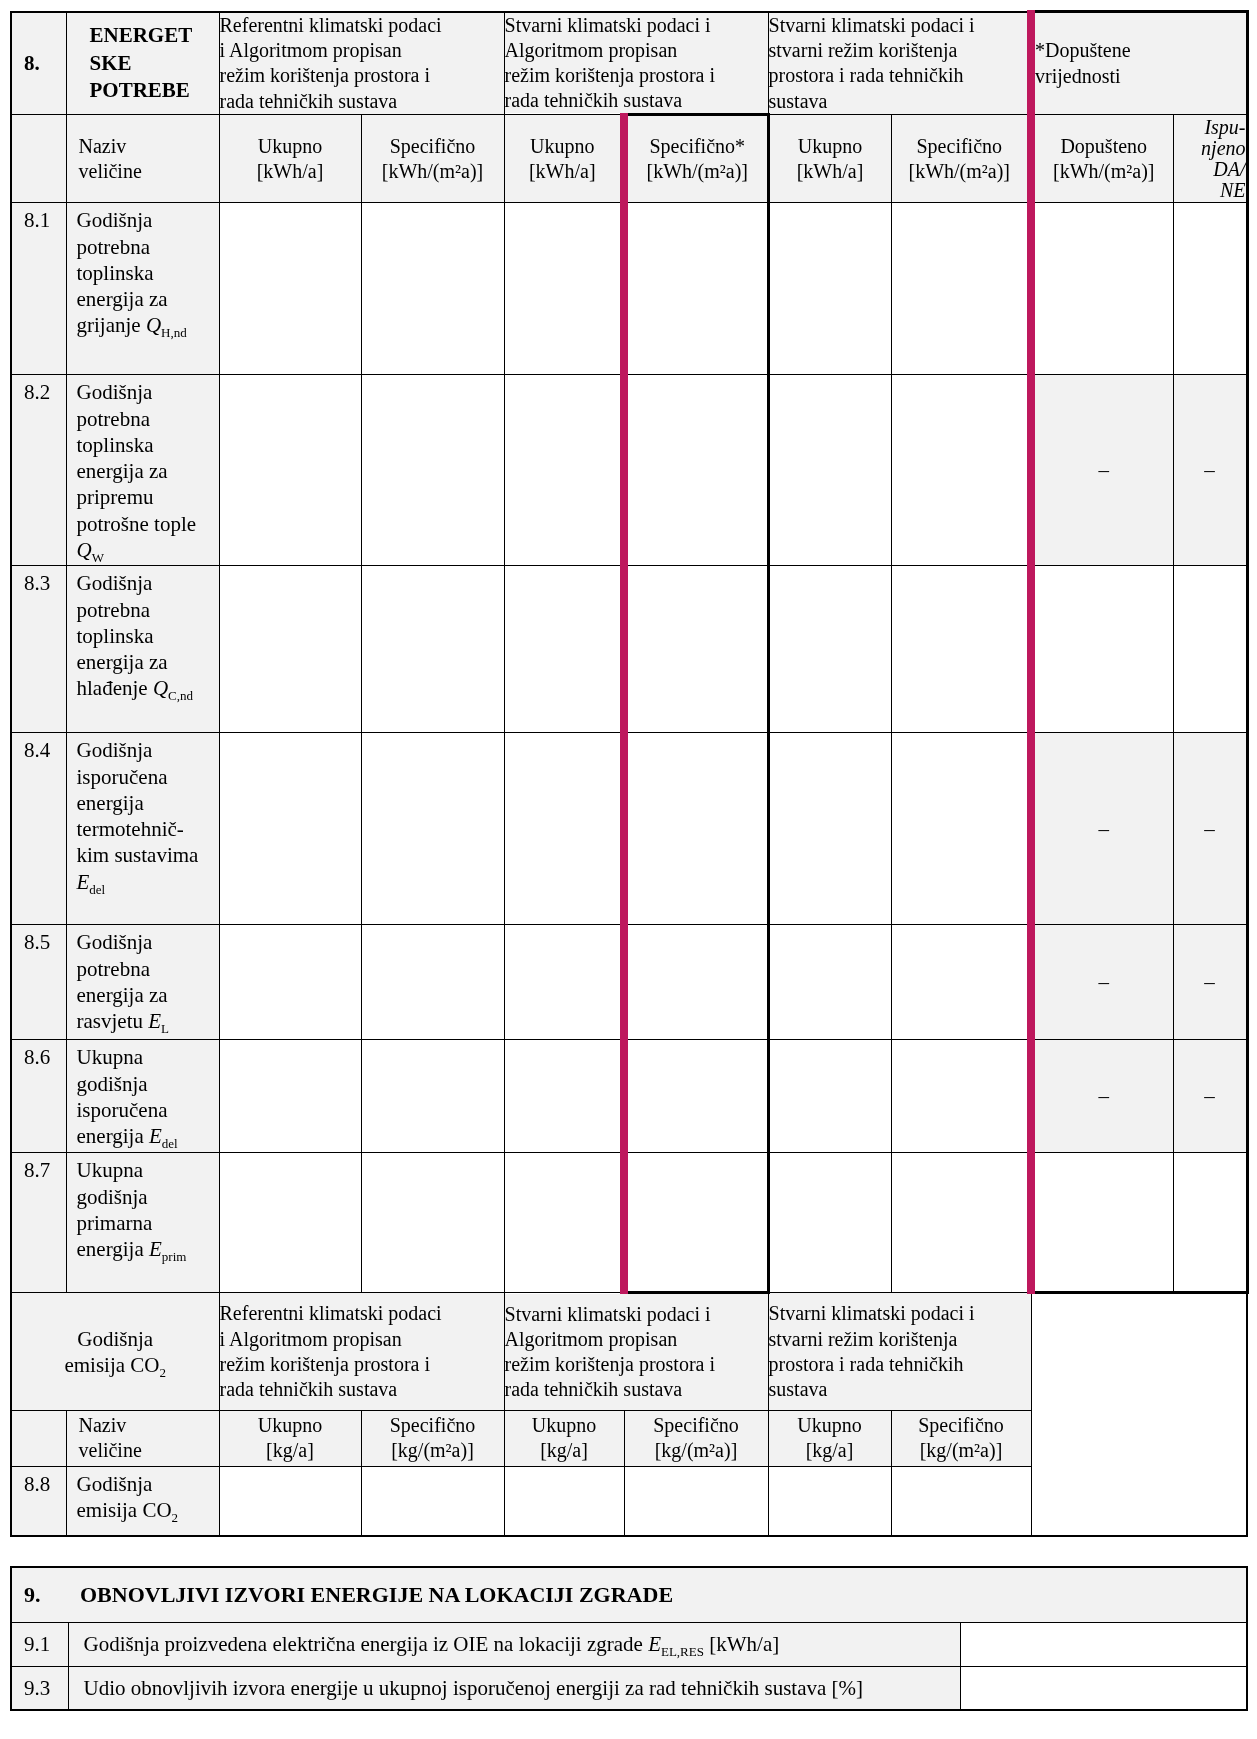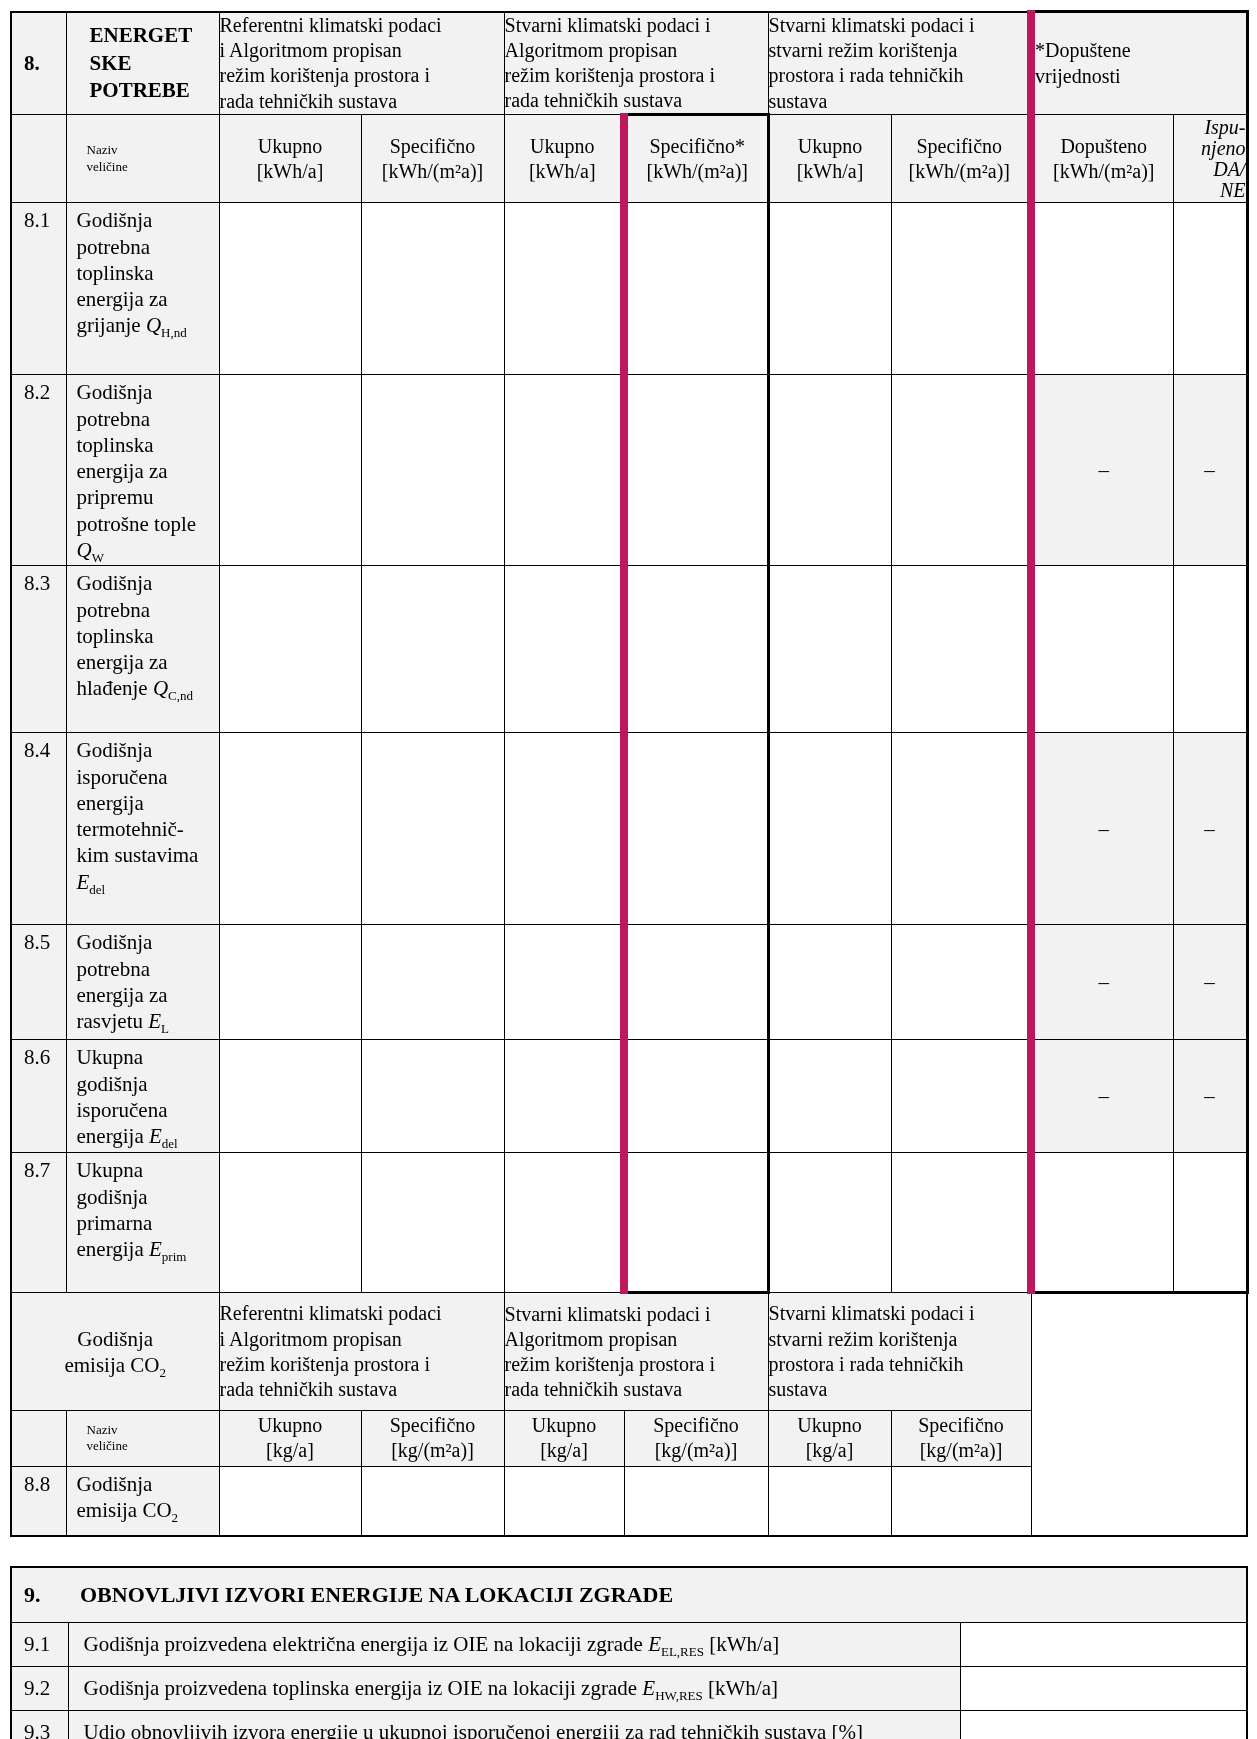"Naziv" .name-cell { font-size: 13px -> 20px; padding-left: 20px -> 12px }
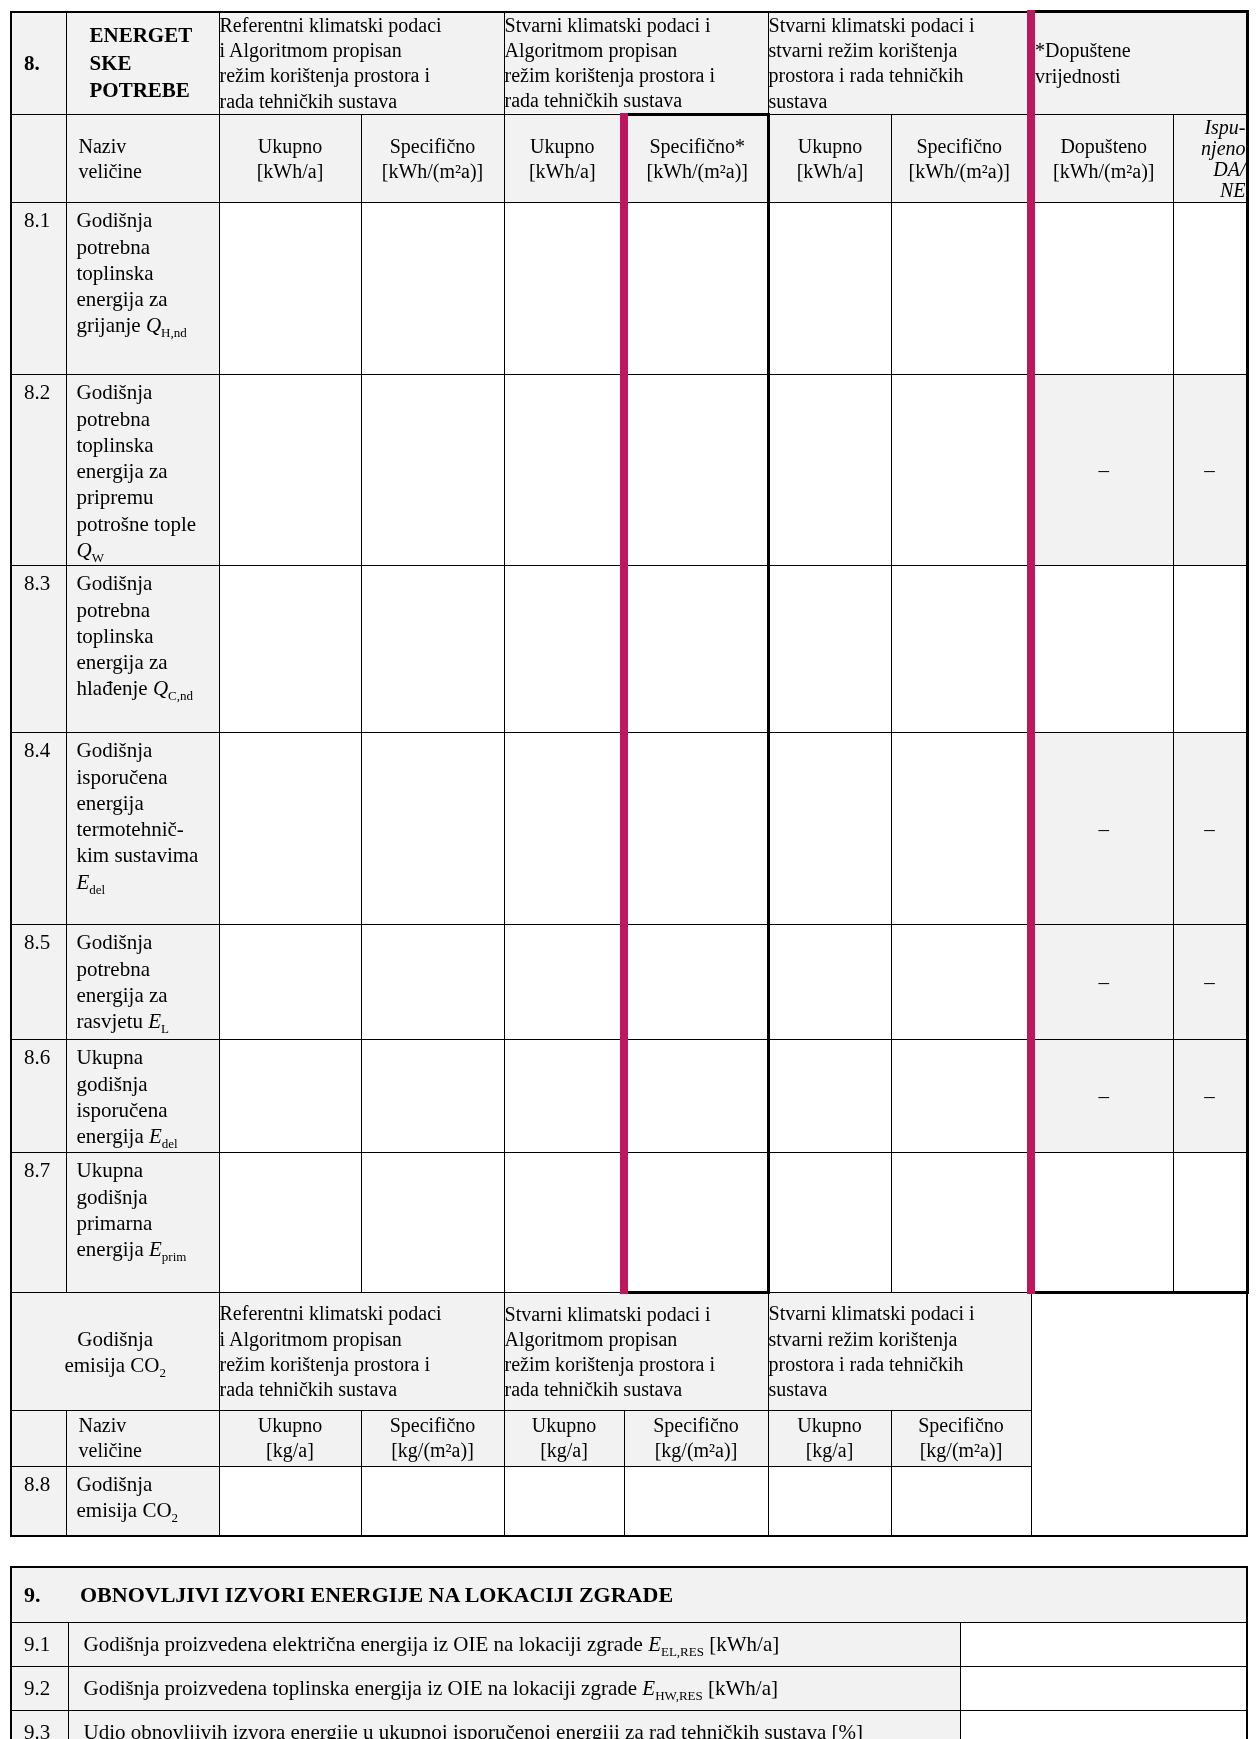"9.2" tr { html: <tr> <td>9.2</td> <td><span>Godišnja proizvedena toplinska energija iz OIE na lokaciji zgrade </span><span>E</span><sub>HW,RES</sub><span> [kWh/a]</span></td> <td></td> </tr> -> none }
